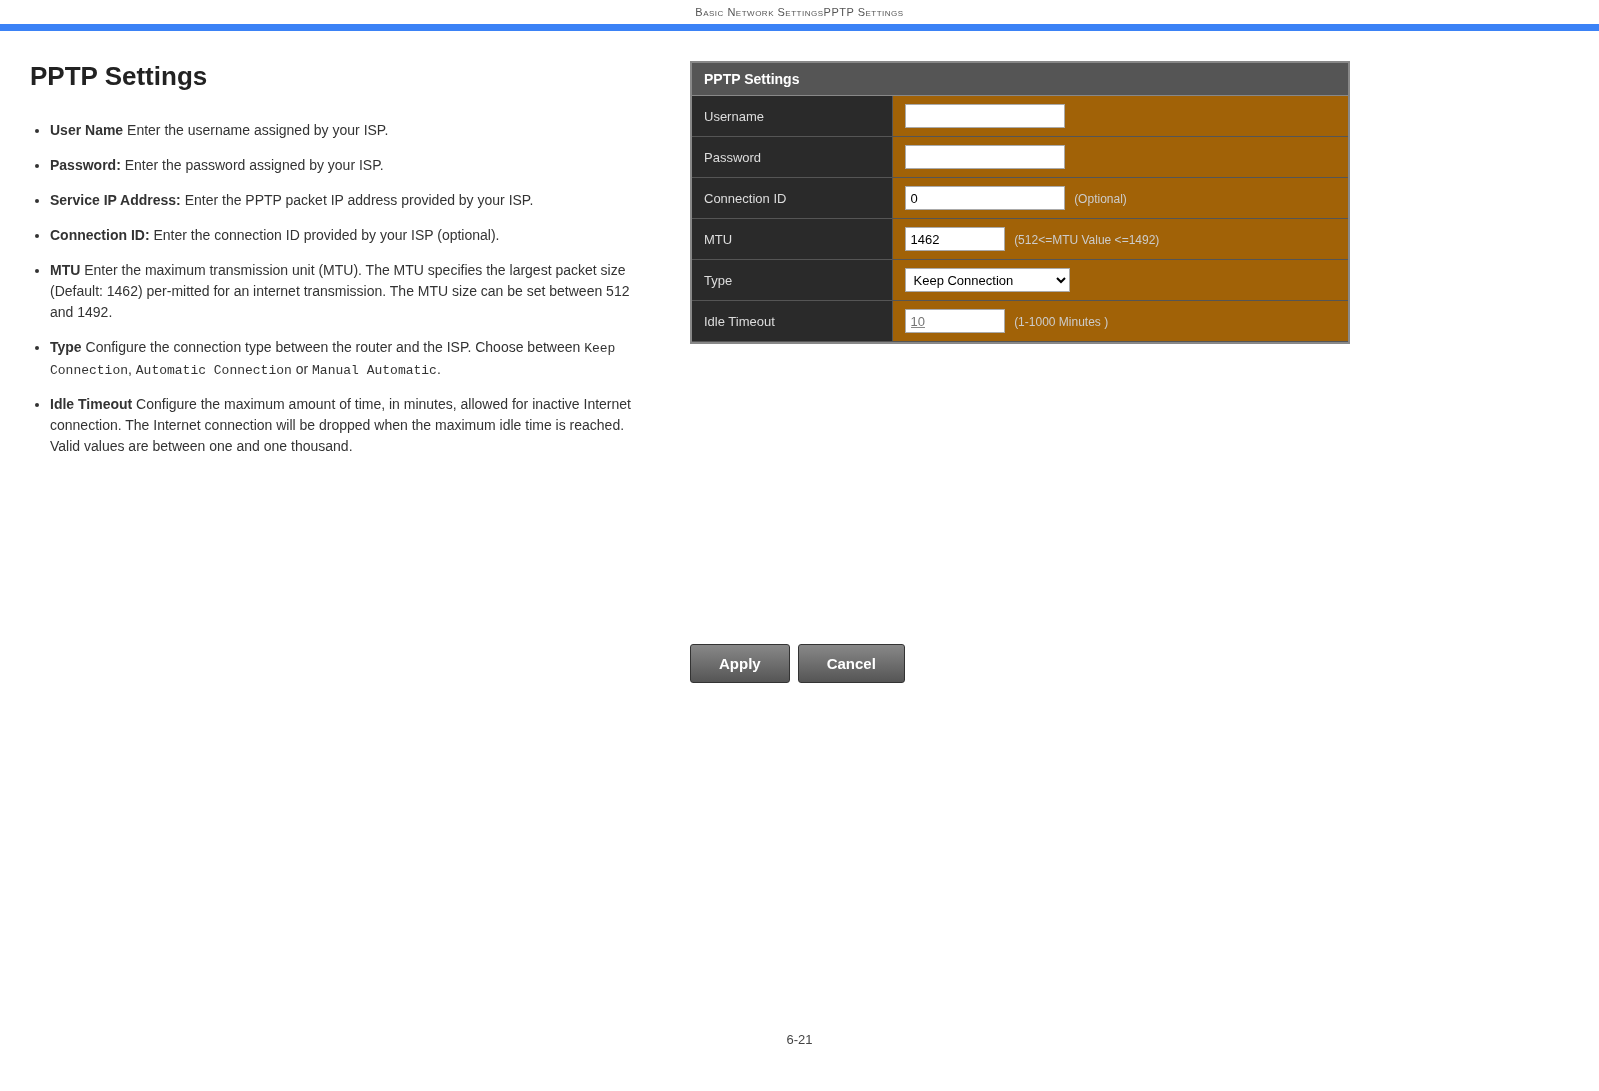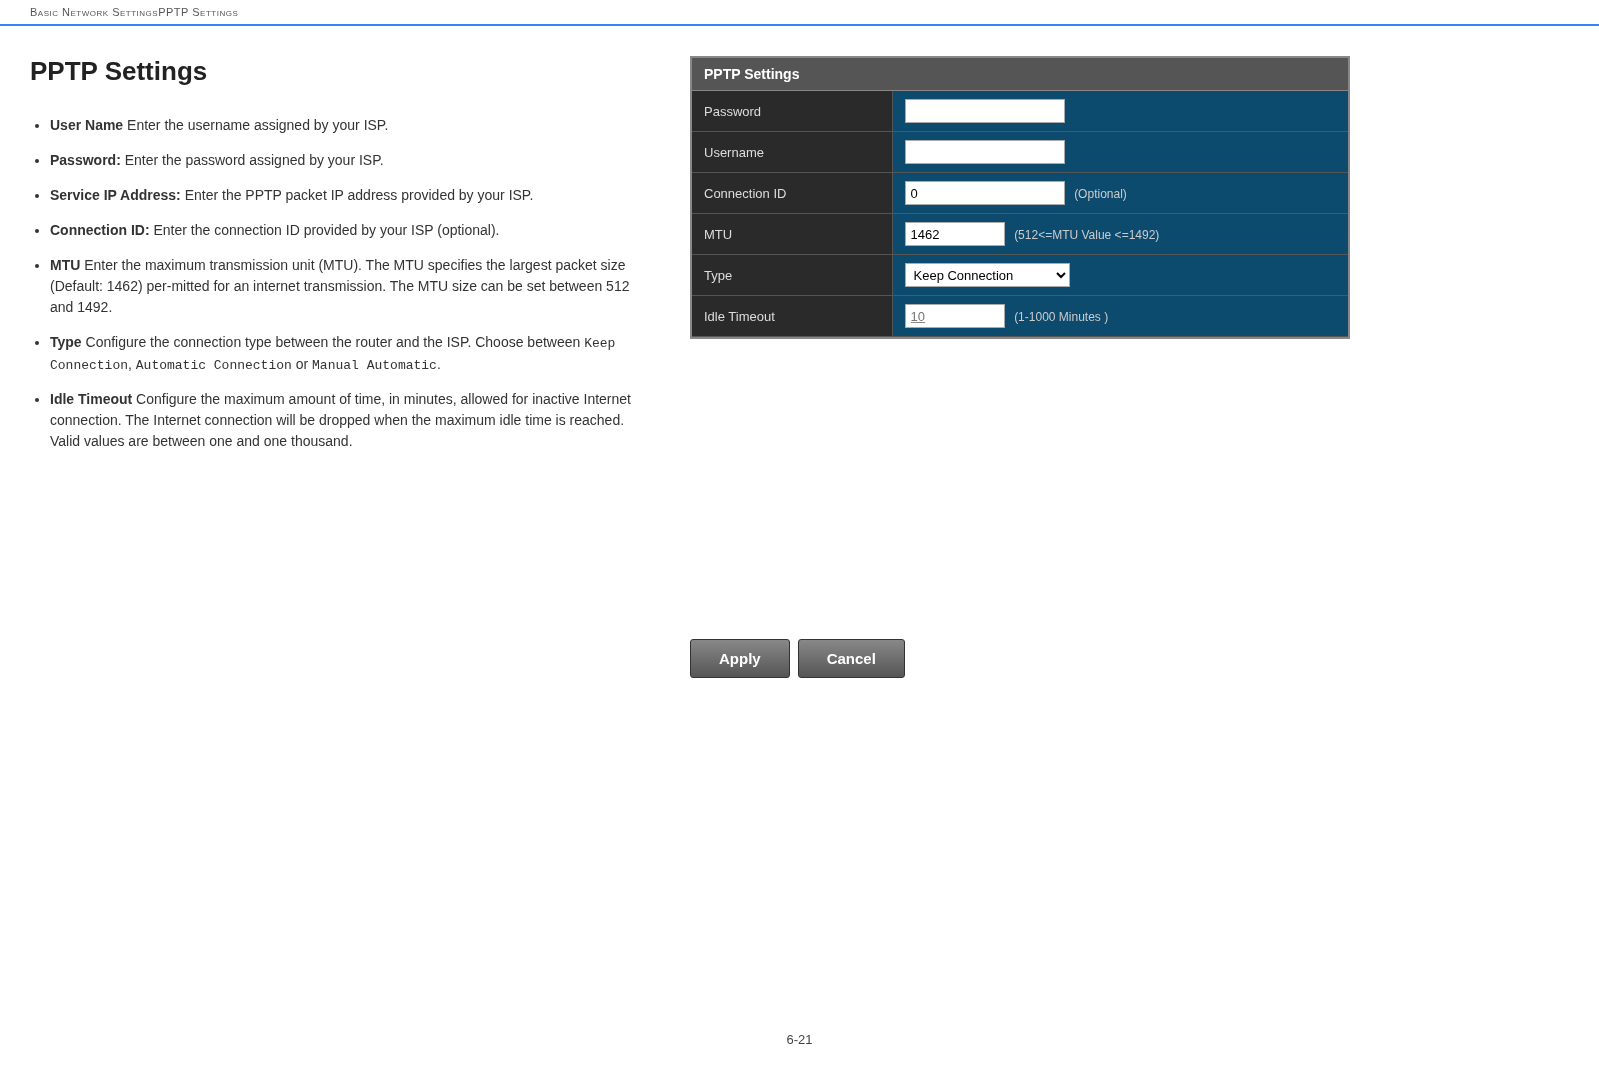"Basic Network Settings" .page-header { border-bottom: 2px solid #3b82f6 -> 7px solid #3b82f6; justify-content: flex-start -> center }
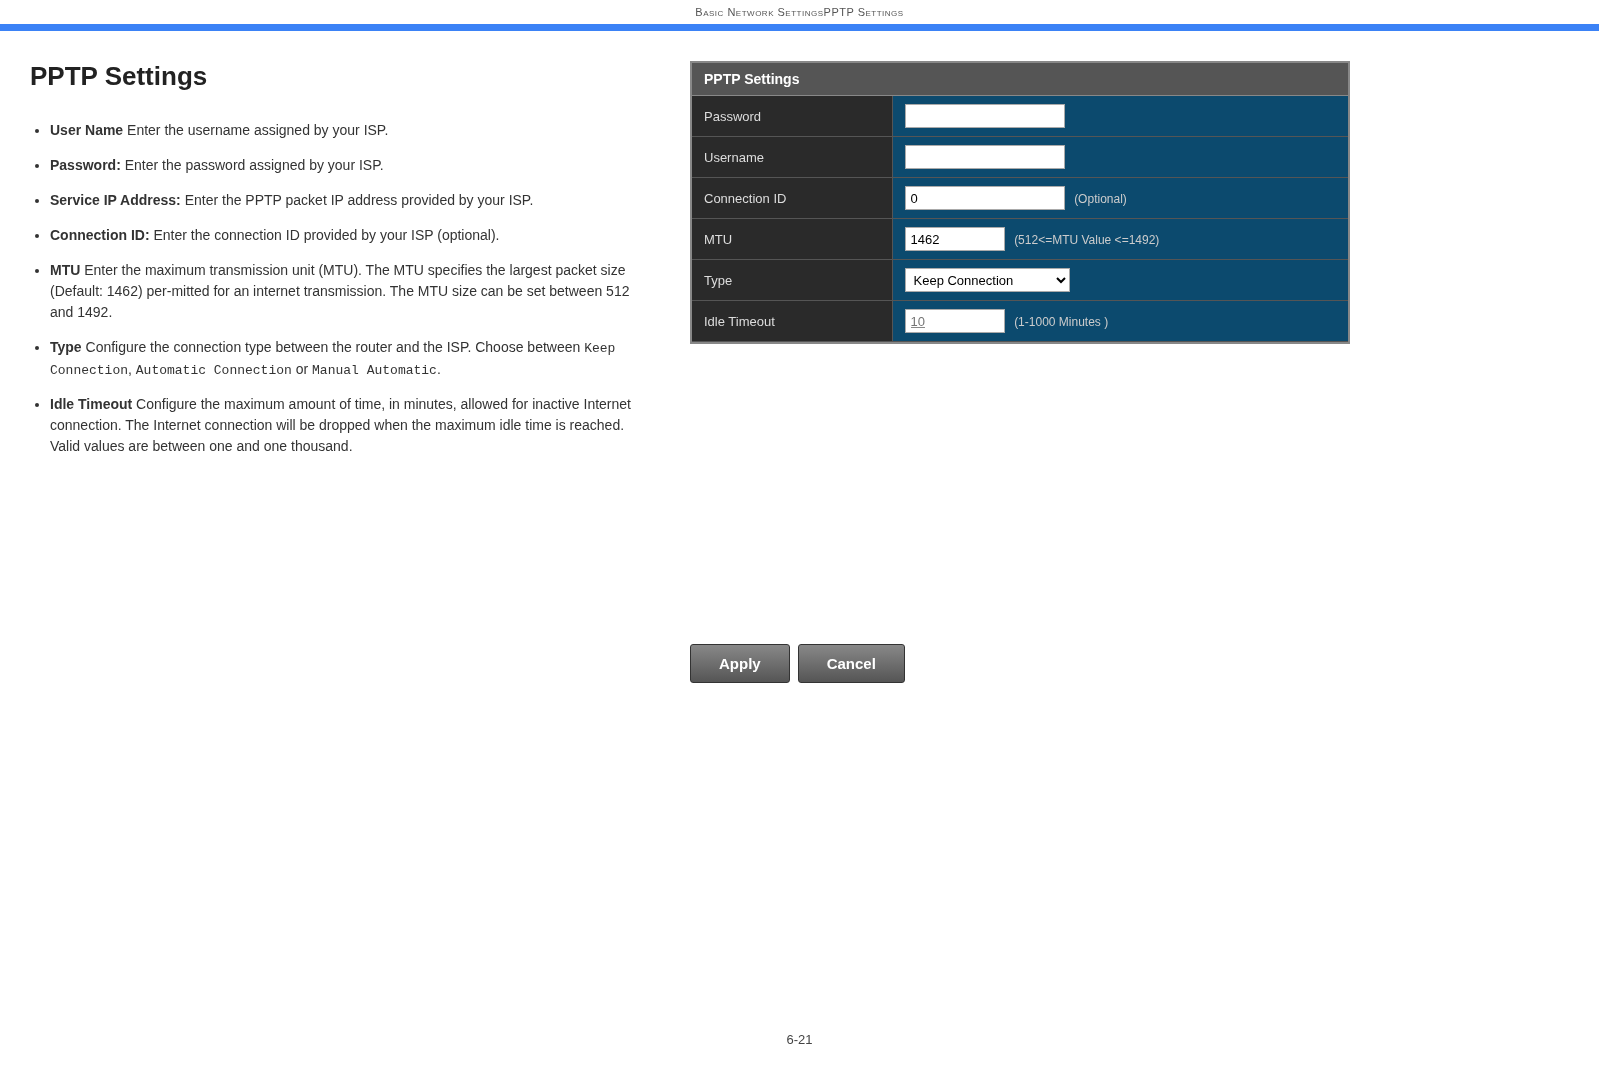"Password" tr { order: before "Username" -> after "Username" }
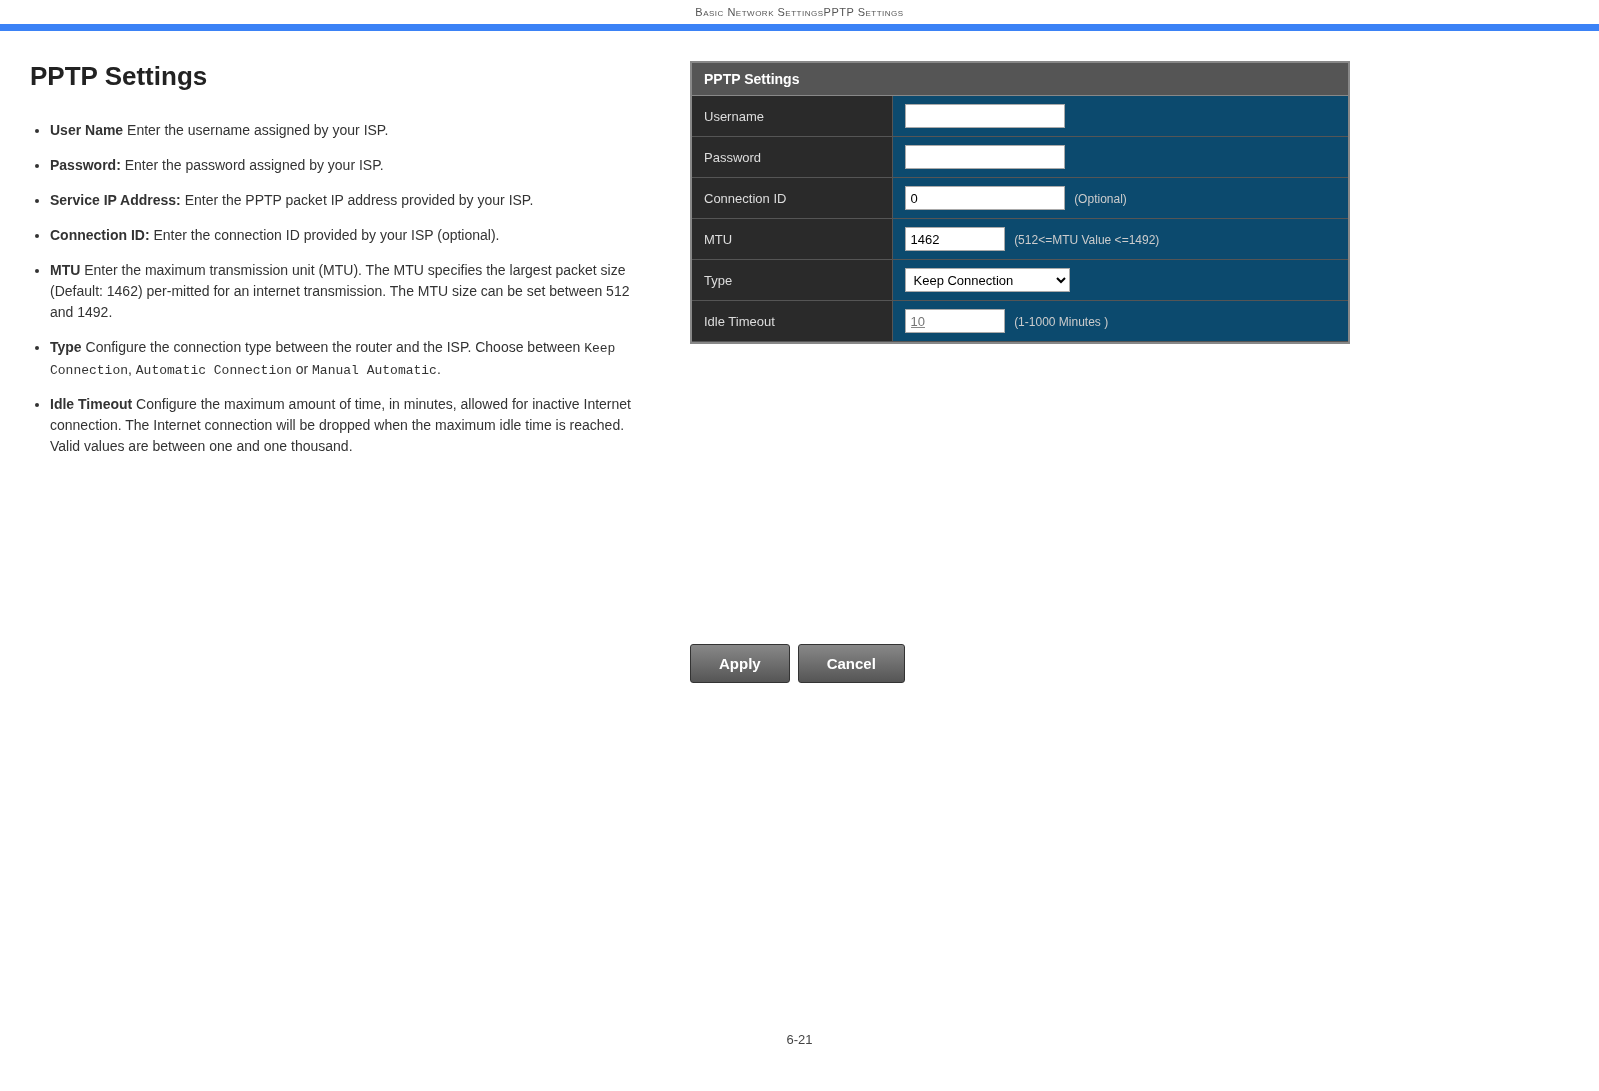"0 (Optional)" .settings-table td.input-cell { background: #0c4a6e -> #a16207 }
